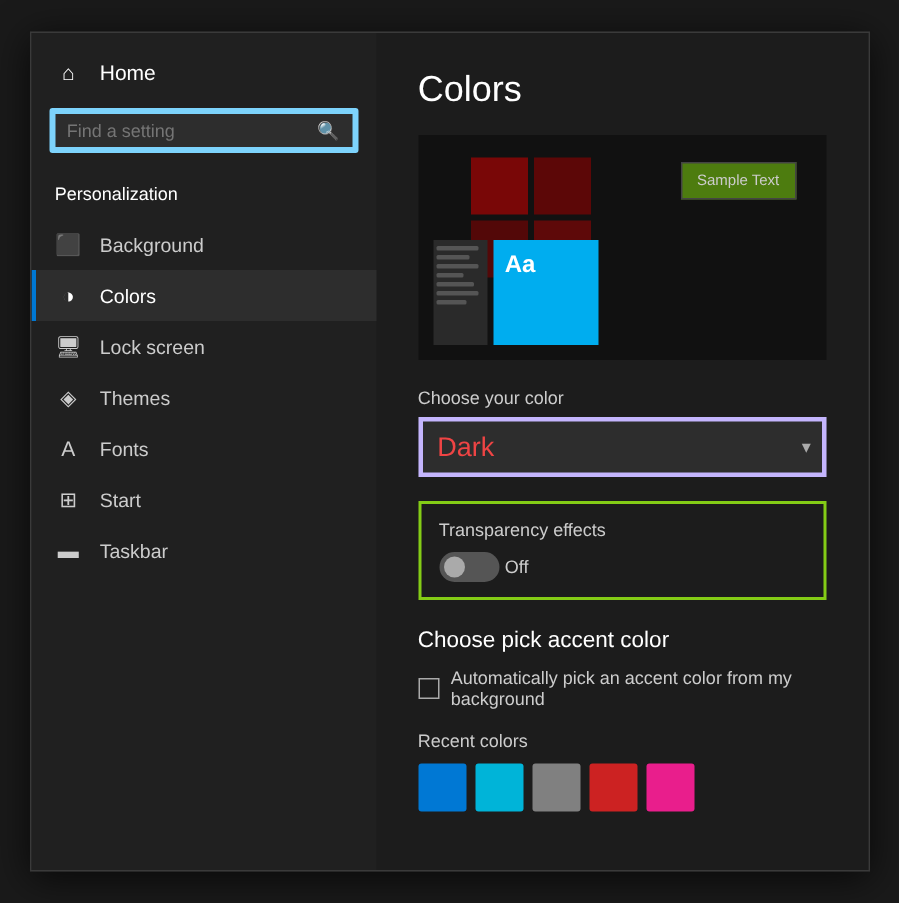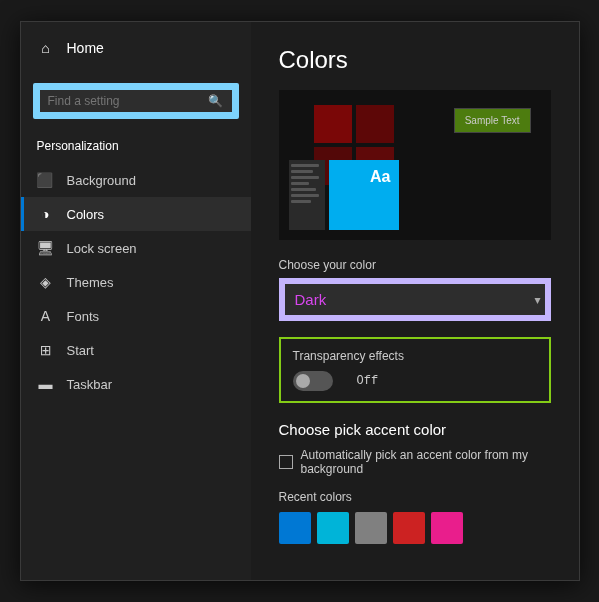"Find a setting" .search-box { border: 7px solid #7dd3fc -> 4px solid #7dd3fc; margin: 17px 12px 14px 12px -> 6px 12px 14px 12px }
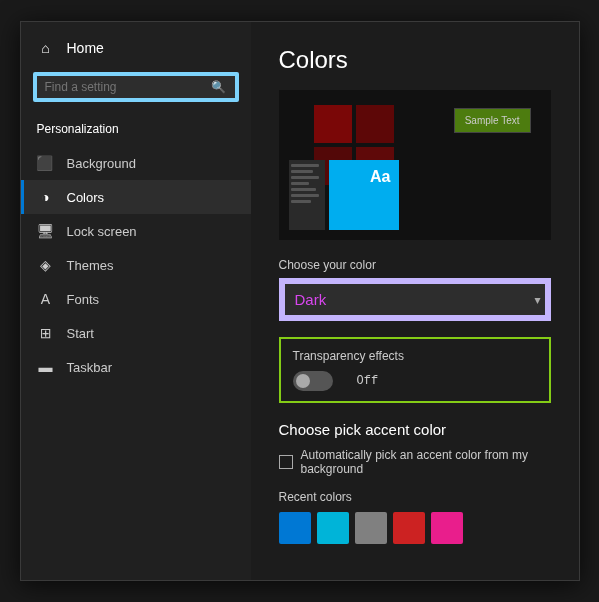"Aa" .preview-tile-blue { align-items: flex-end -> none }
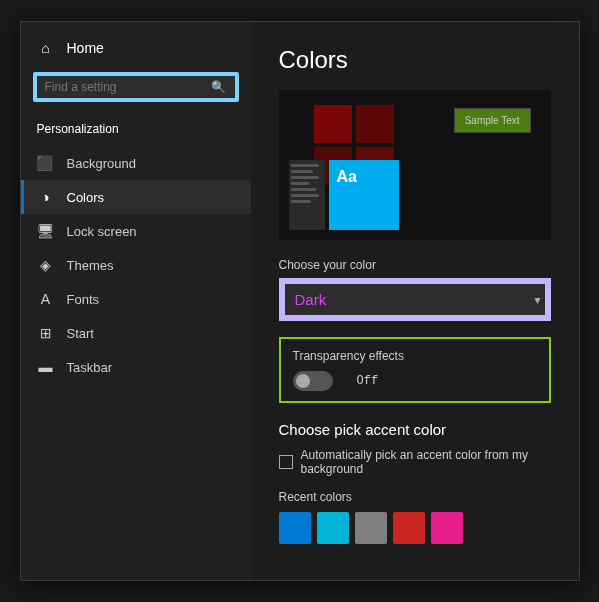"Dark" .dropdown-wrapper select { border: 6px solid #c4b5fd -> 3px solid #c4b5fd; color: #d946ef -> #ef4444; font-size: 15px -> 18px }
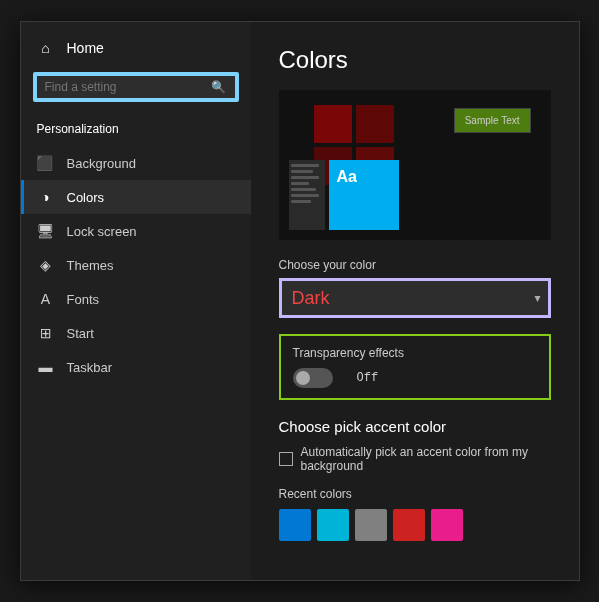"Off" .toggle-row { font-family: Liberation Mono, monospace -> none; gap: 24px -> 4px }
